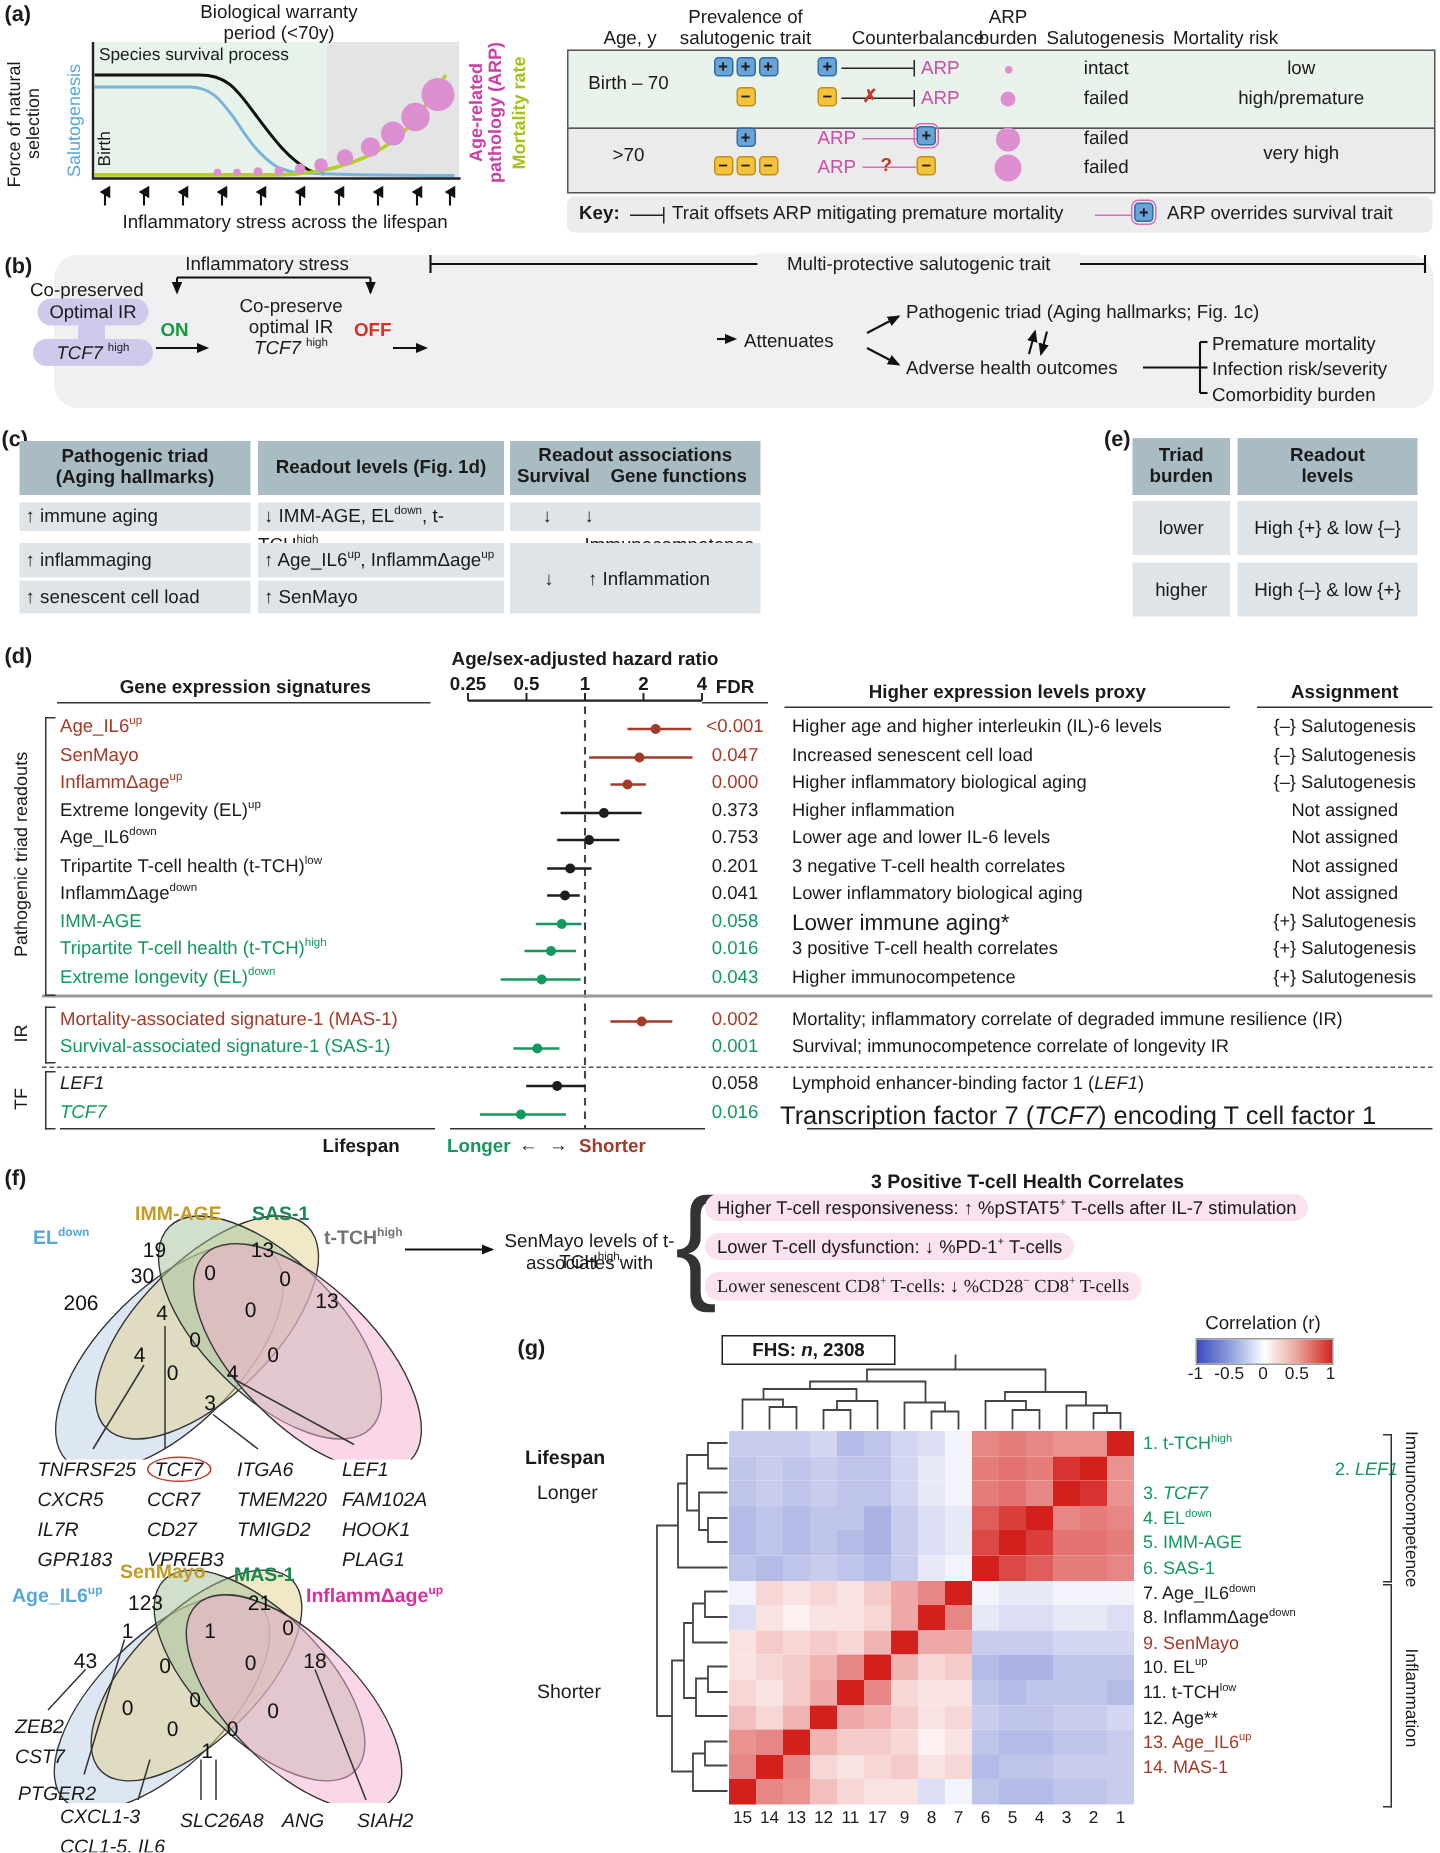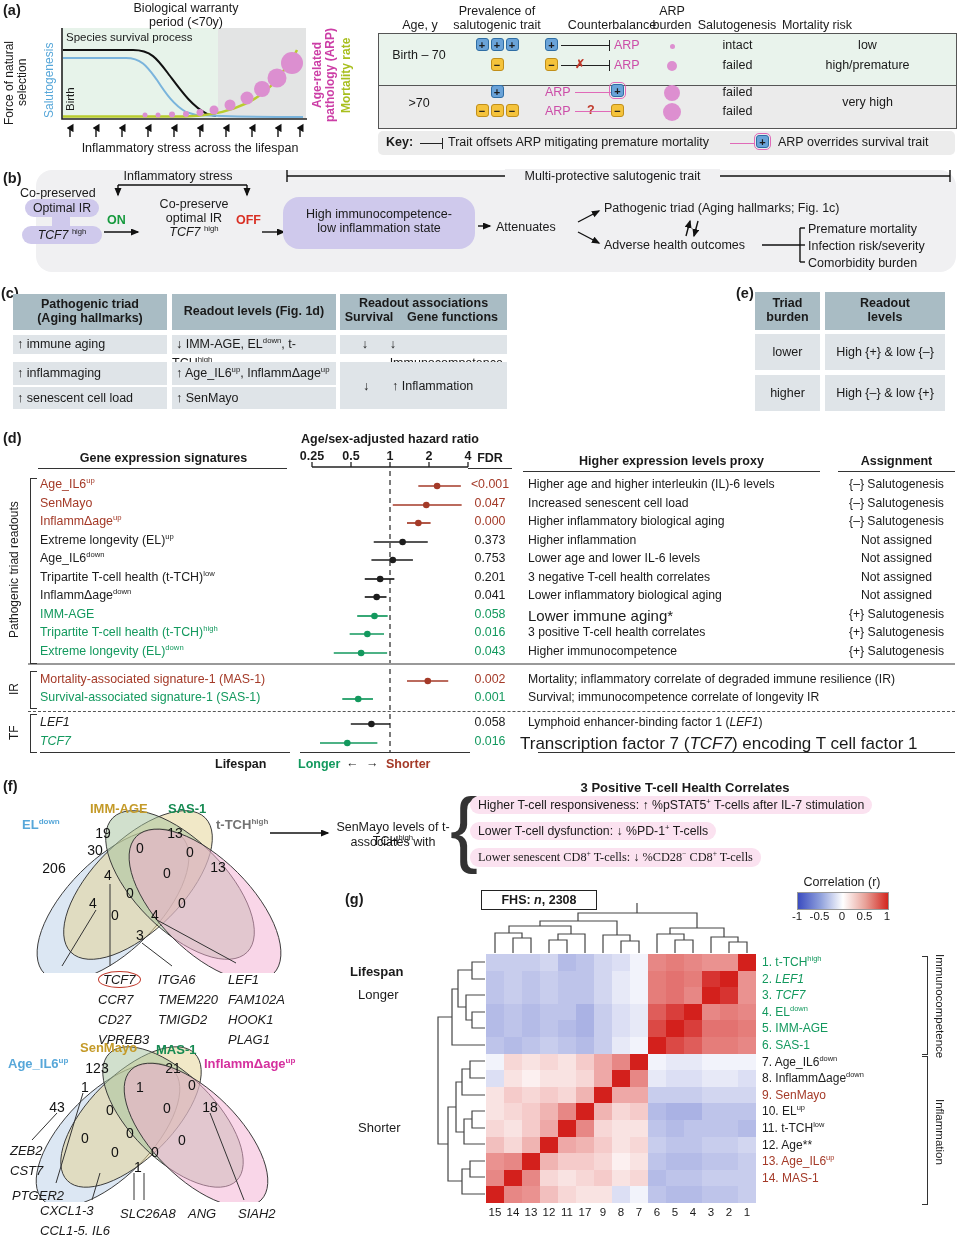"High immunocompetence-" div.abs { html: <div> <div>High immunocompetence-</div> <div>low inflammation state</div> </div> -> none }
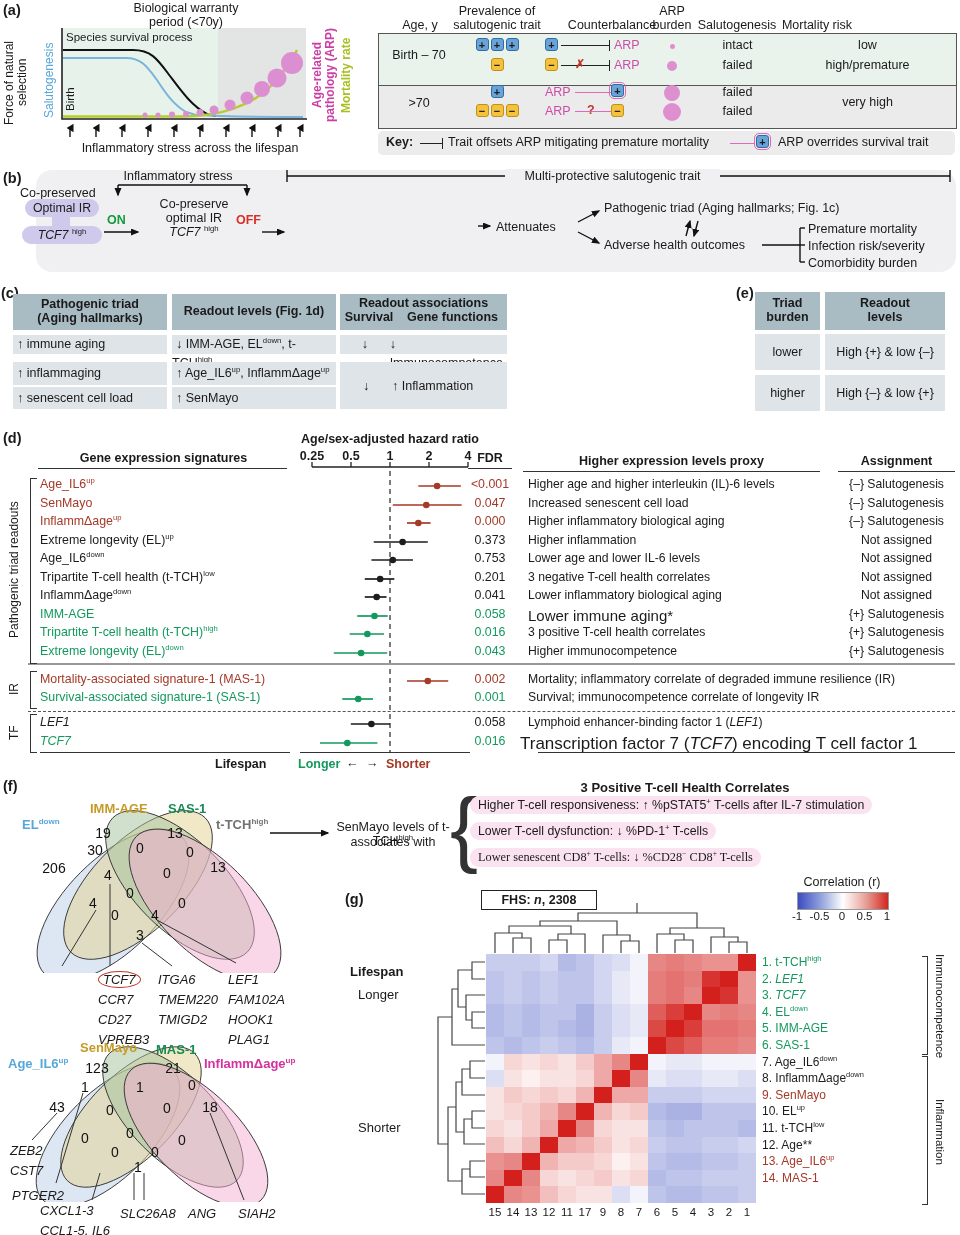"TNFRSF25" div.gene { html: none -> <div> <div>TNFRSF25</div> <div>CXCR5</div> <div>IL7R</div> <div>GPR183</div> </div> }
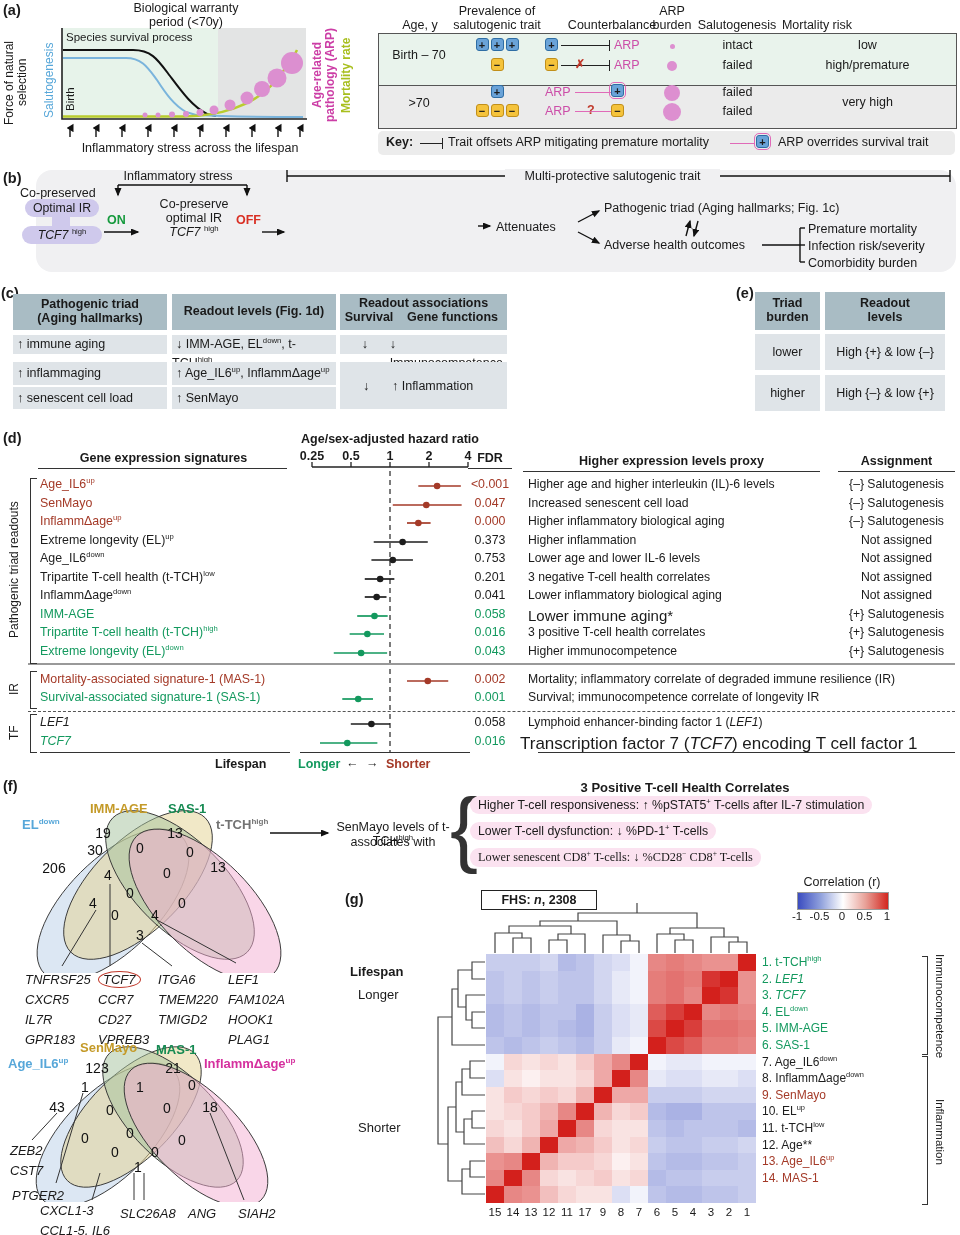"2. LEF1" div.abs { text-align: none -> right }
